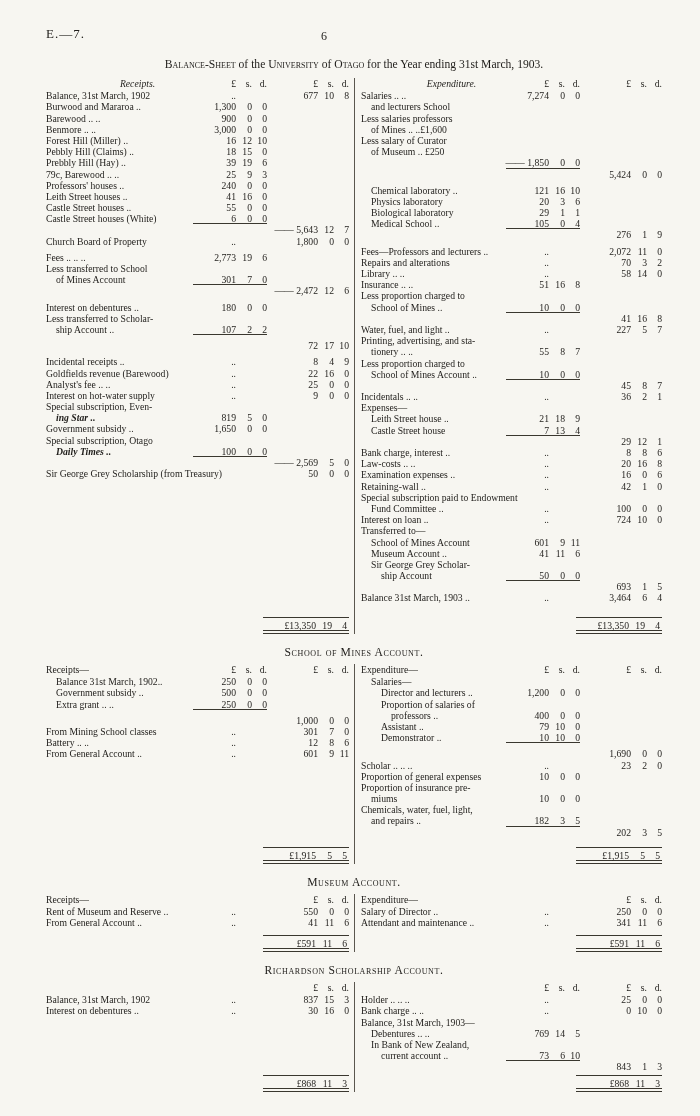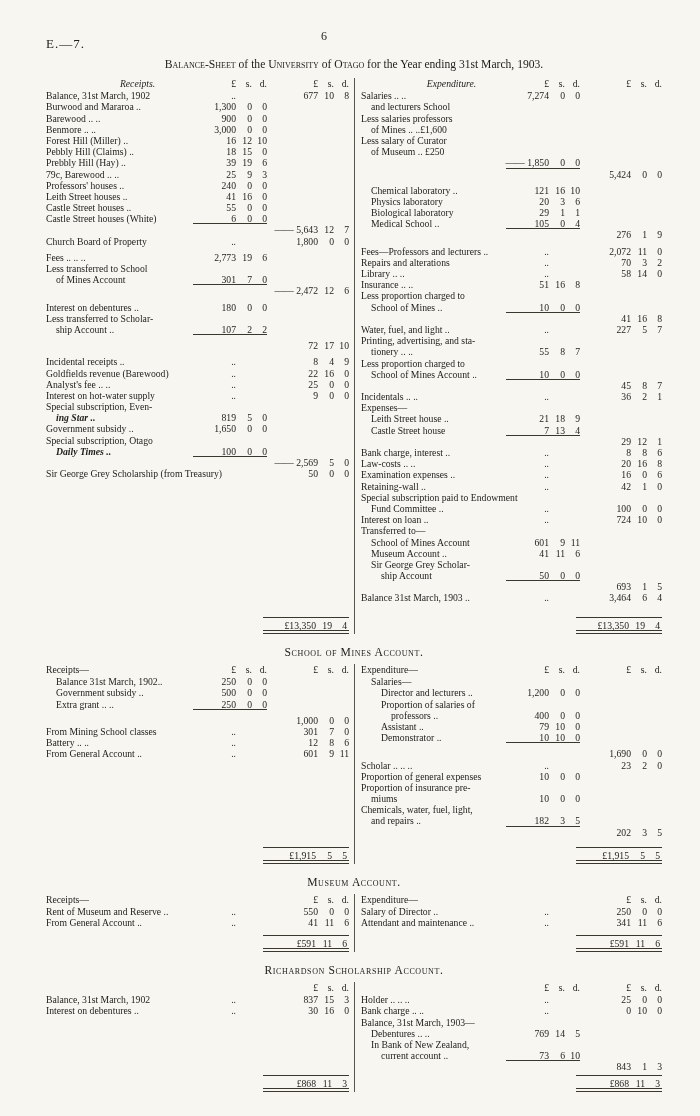"E.—7." .docref { top: 10px -> 0 }
